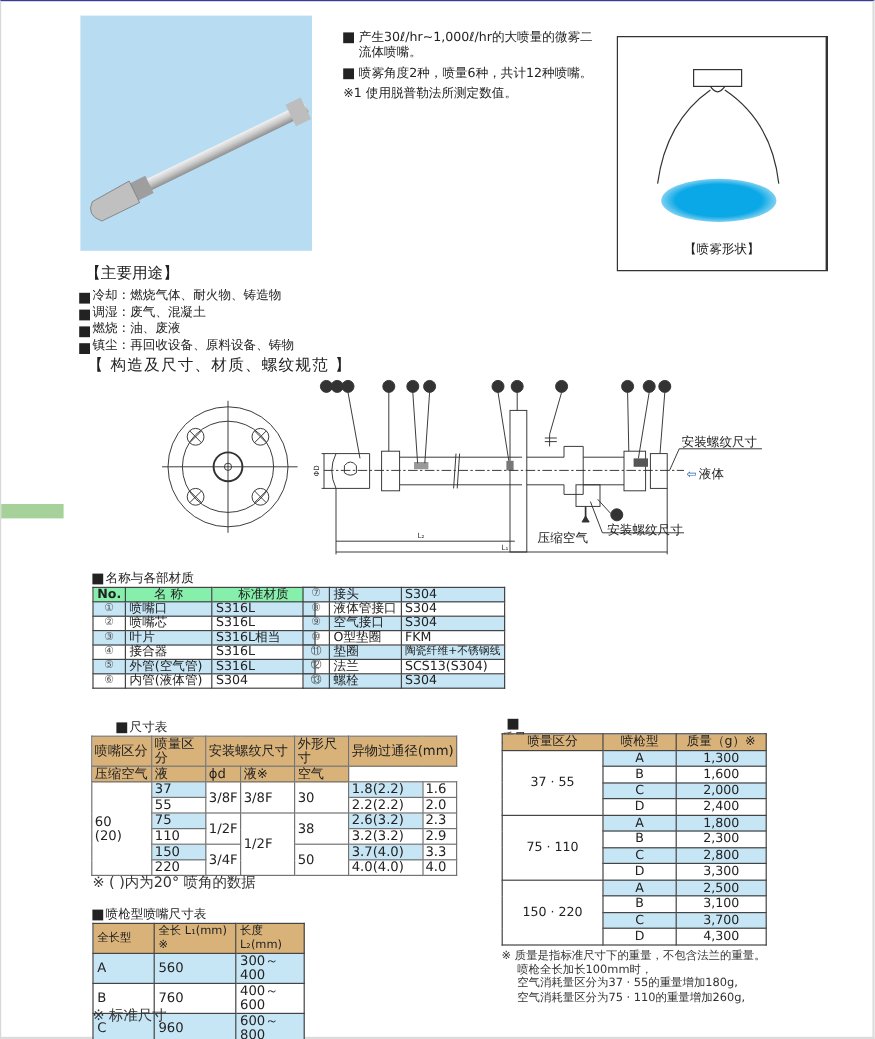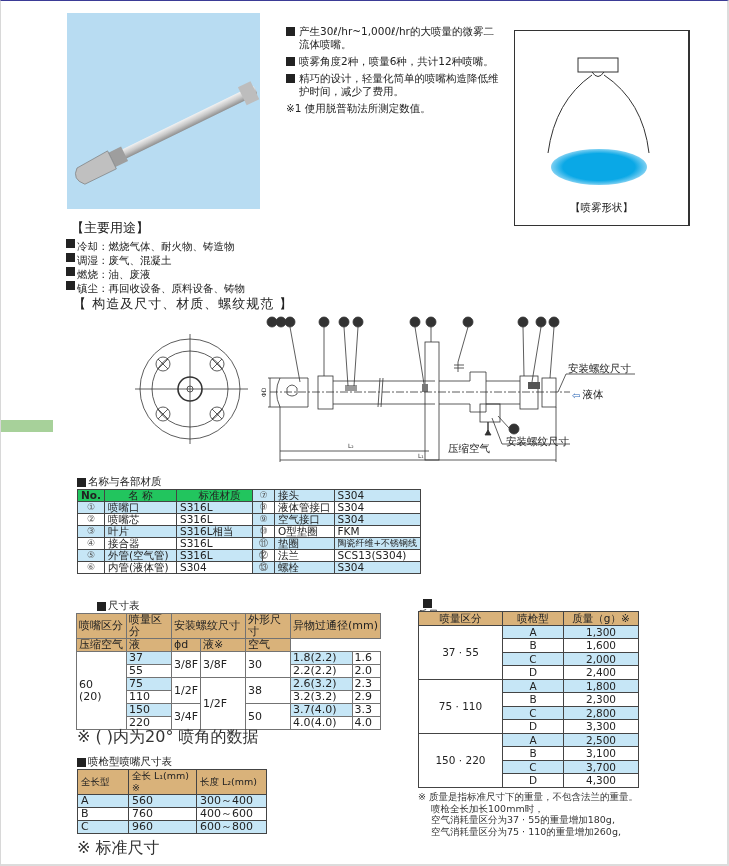"精巧的设计，轻量化简单的喷嘴构造降低维护时间，减少了费用。" div.item { html: <div> <span></span> <span>精巧的设计，轻量化简单的喷嘴构造降低维护时间，减少了费用。</span> </div> -> none }
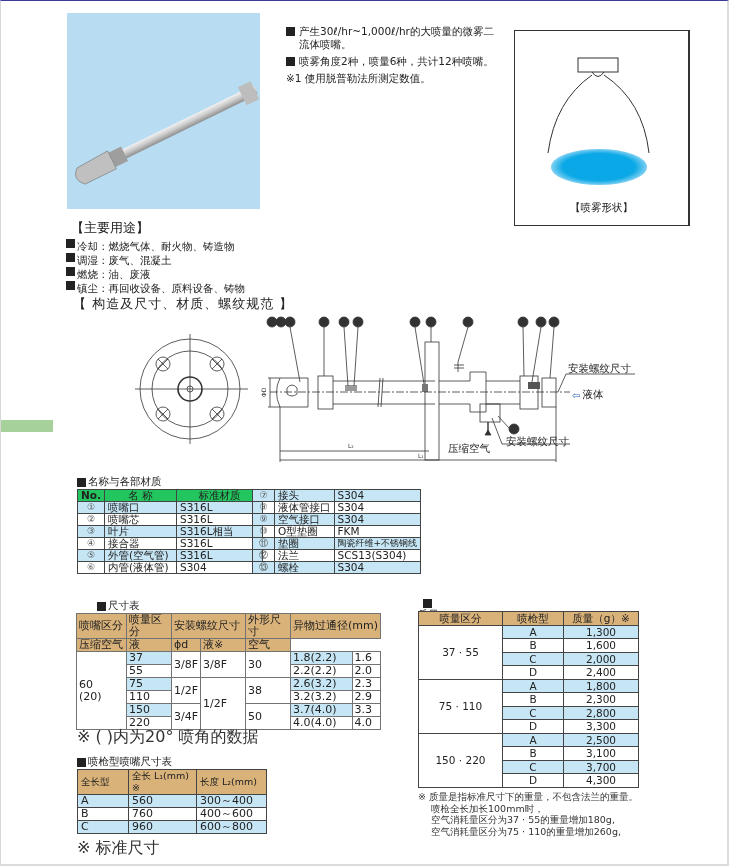"冷却：燃烧气体、耐火物、铸造物" .uses .item { align-items: flex-start -> flex-end }
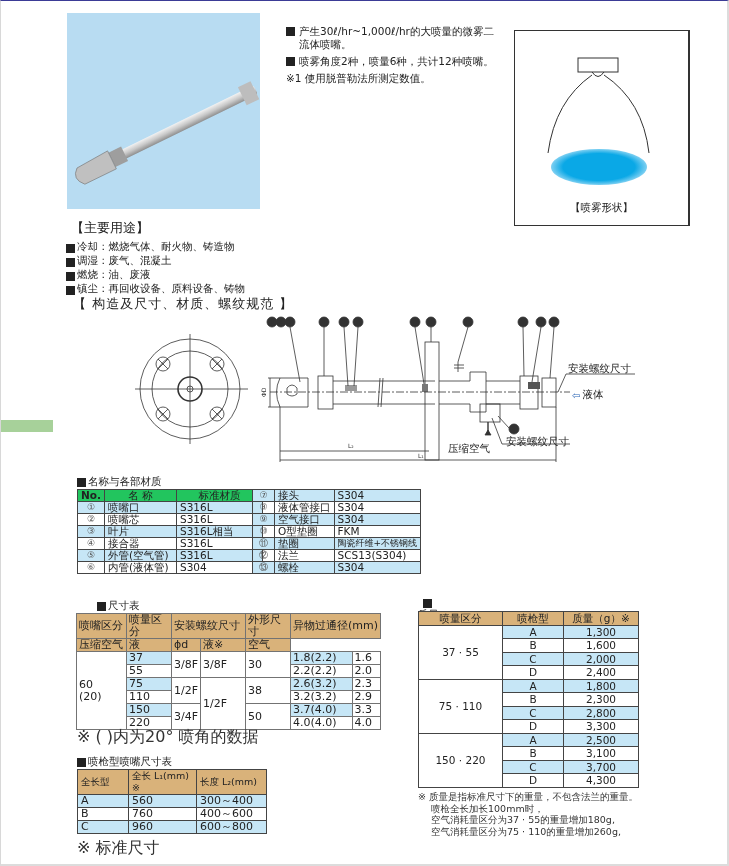"No." .tbl th { background: #22c55e -> #86efac }
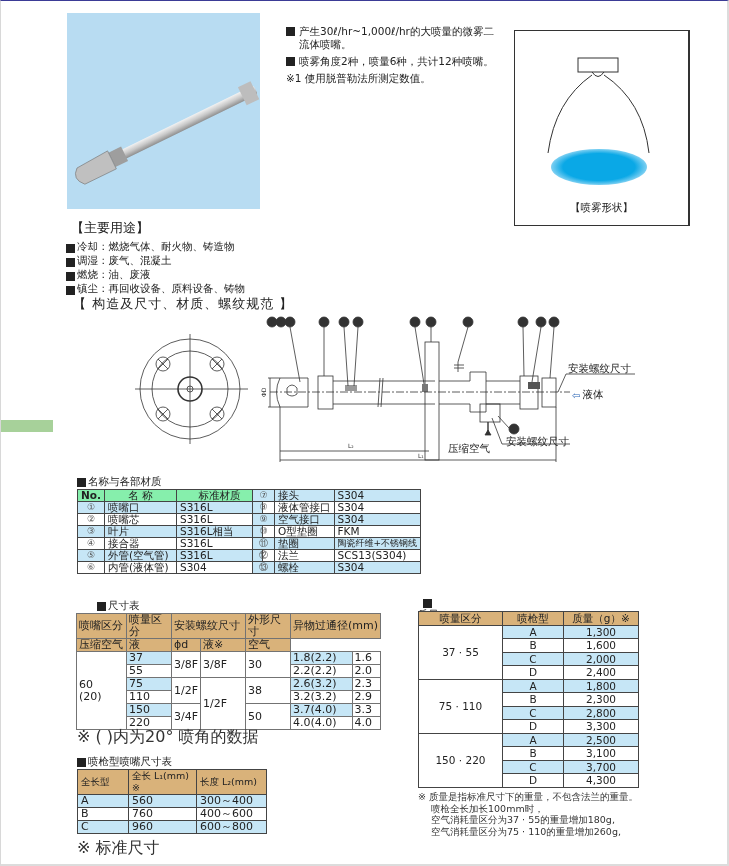"※ ( )内为20° 喷角的数据" .small { font-size: 16px -> 12px }
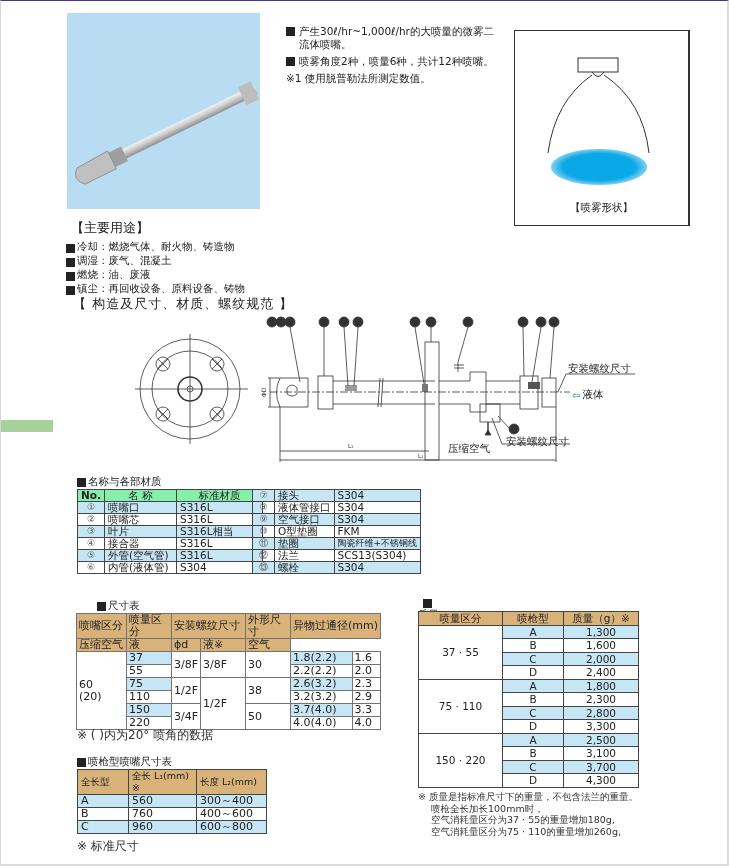"长度 L₂(mm)" th { width: 70px -> 57px }
